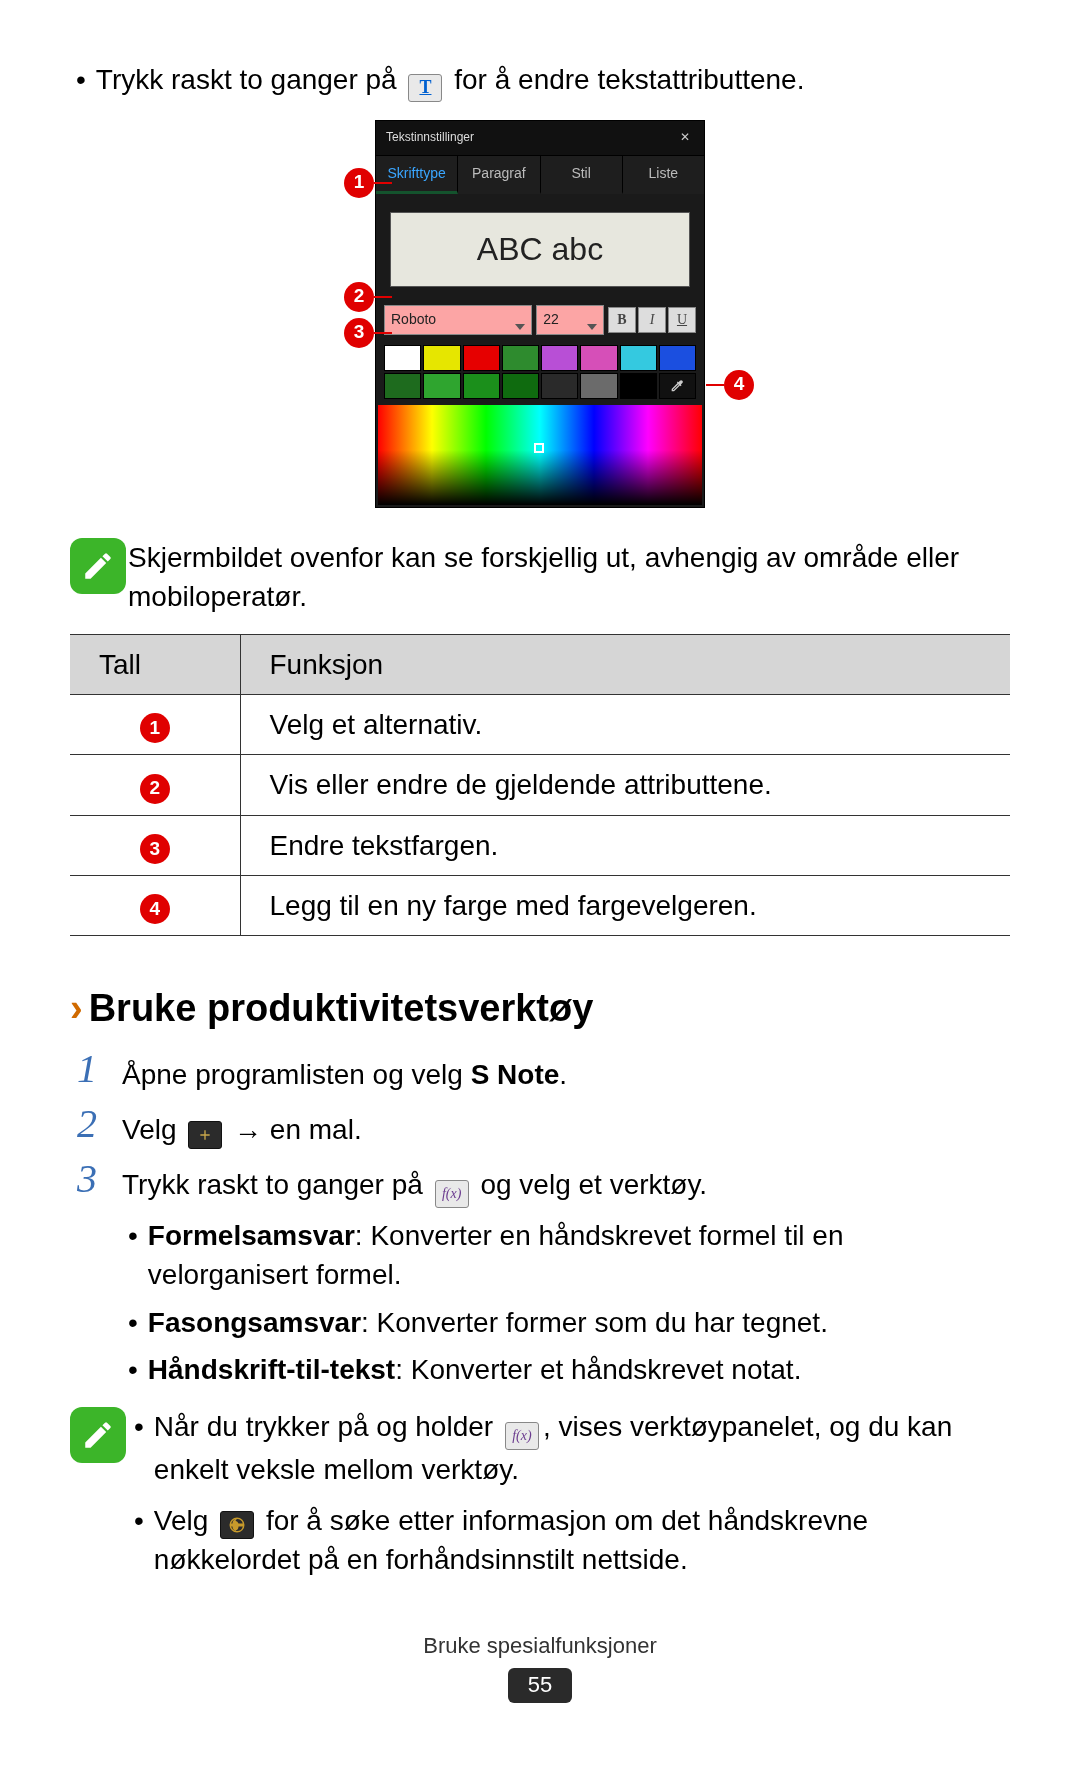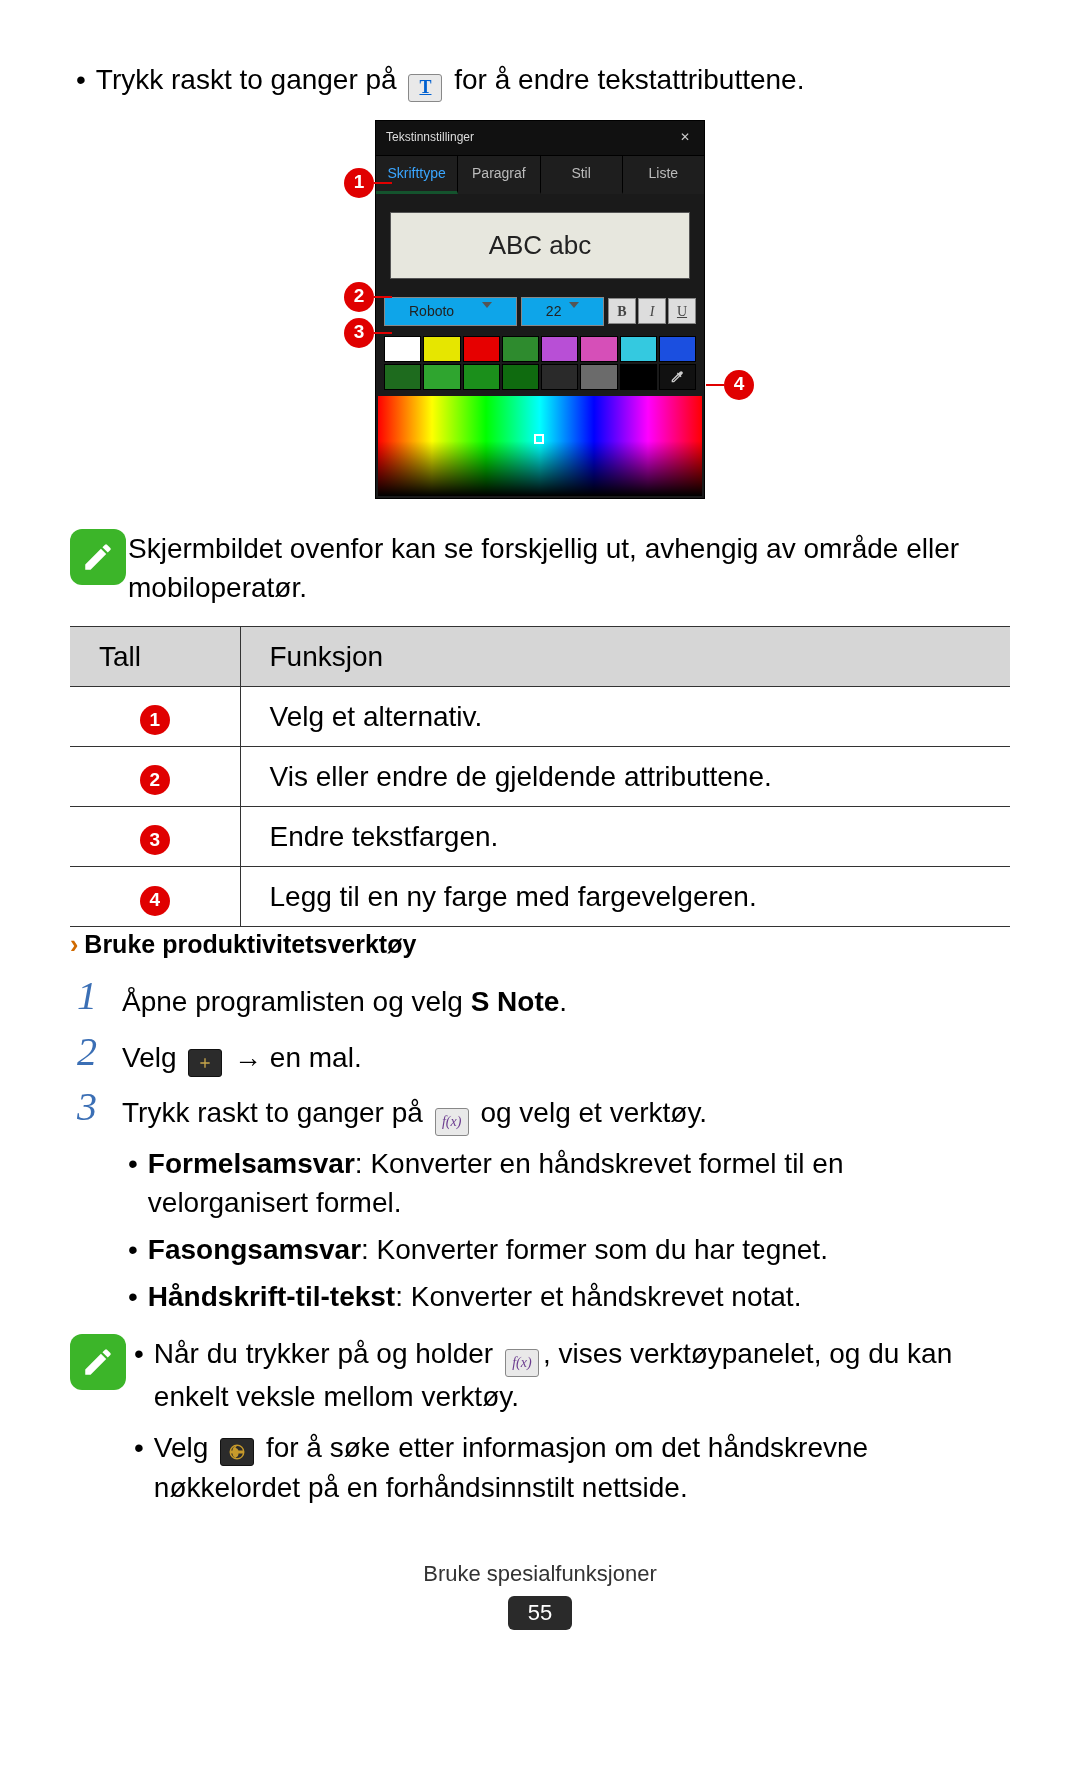"ABC abc" .mock .preview { font-size: 26px -> 32px }
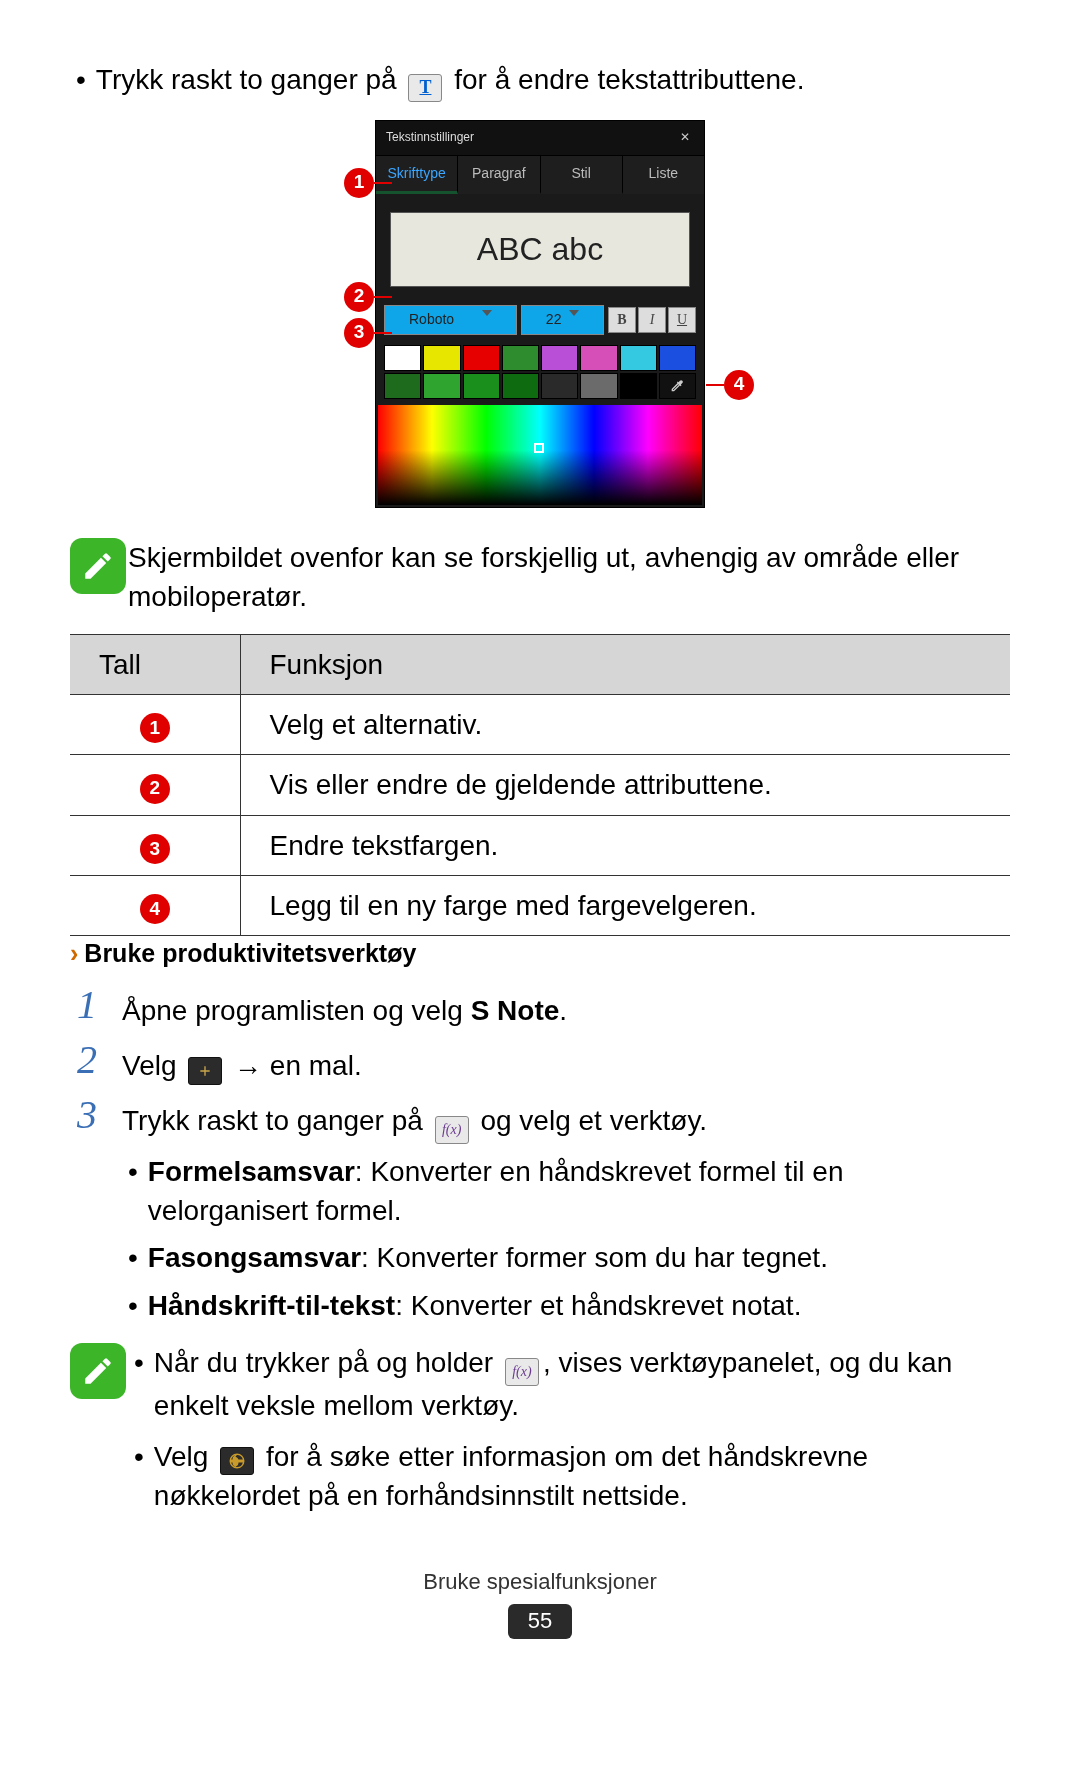"Roboto" .mock .sel { align-items: flex-start -> flex-end; background: #0ea5e9 -> #fca5a5; padding: 4px 24px -> 4px 6px }
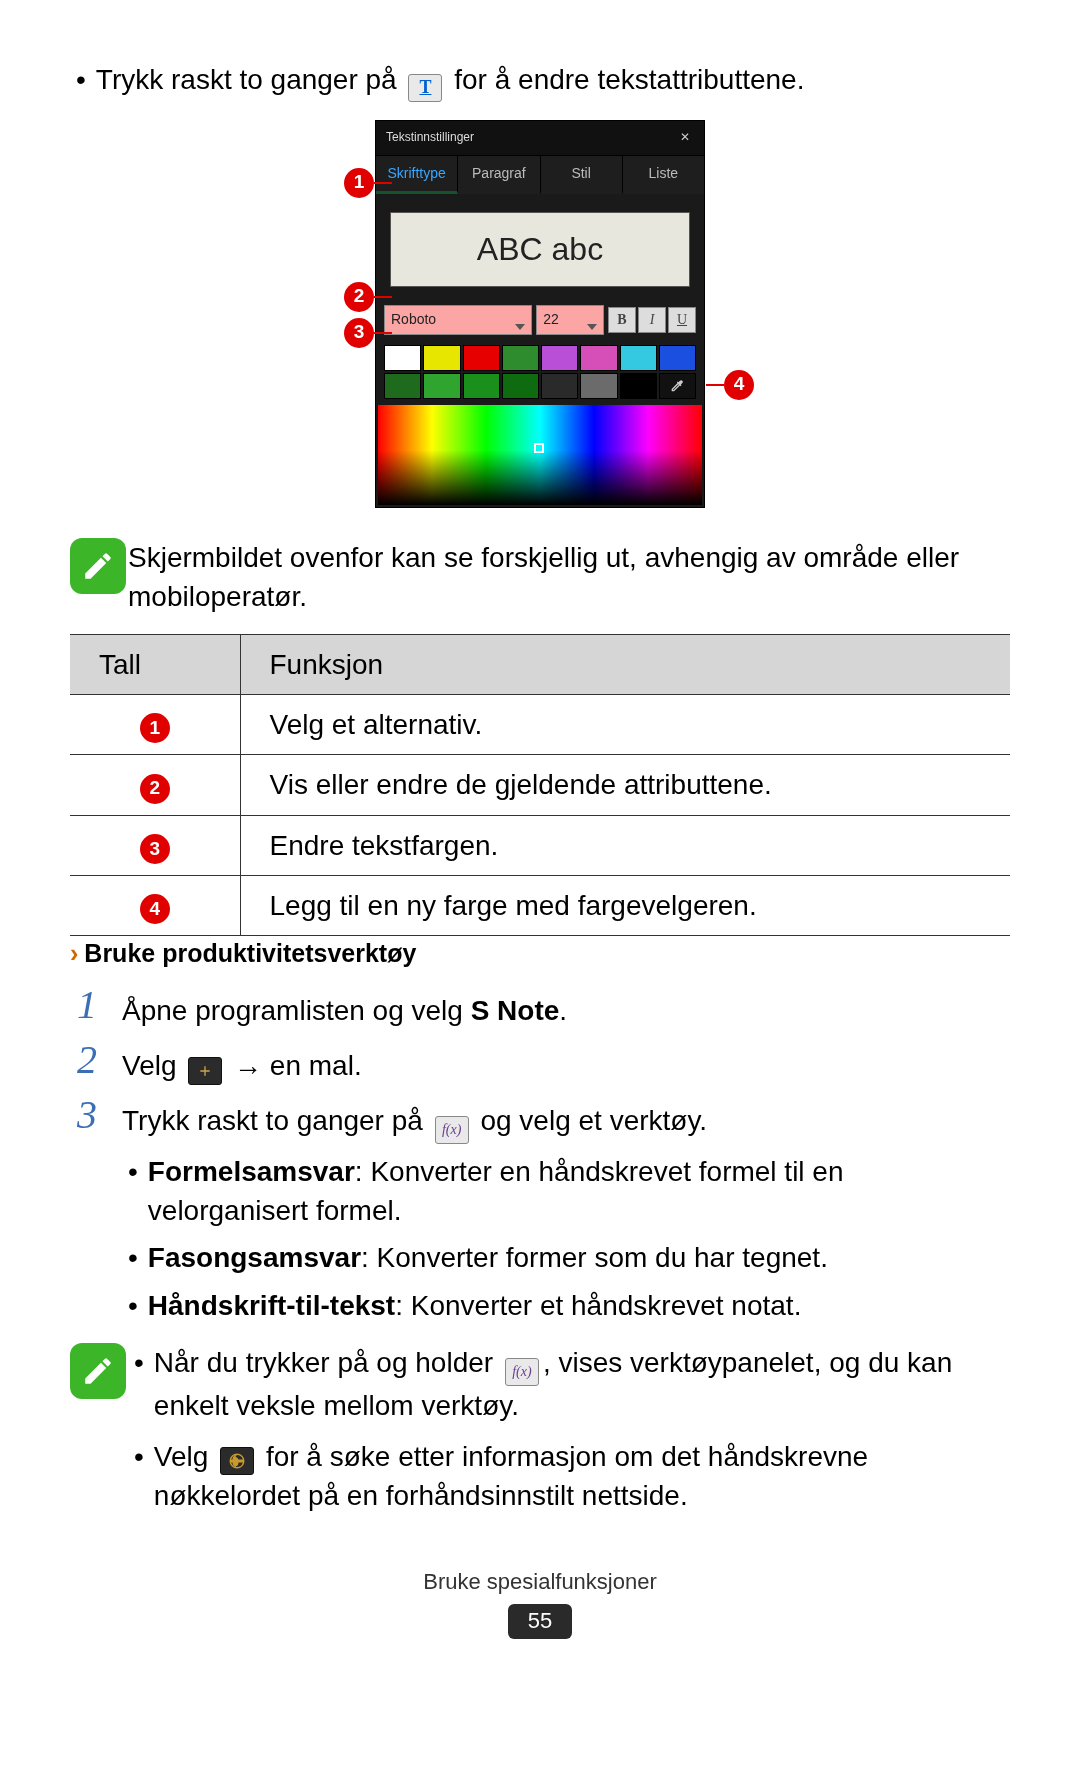"› Bruke produktivitetsverktøy" h2.section { font-size: 25px -> 38px; margin-top: none -> 46px }
